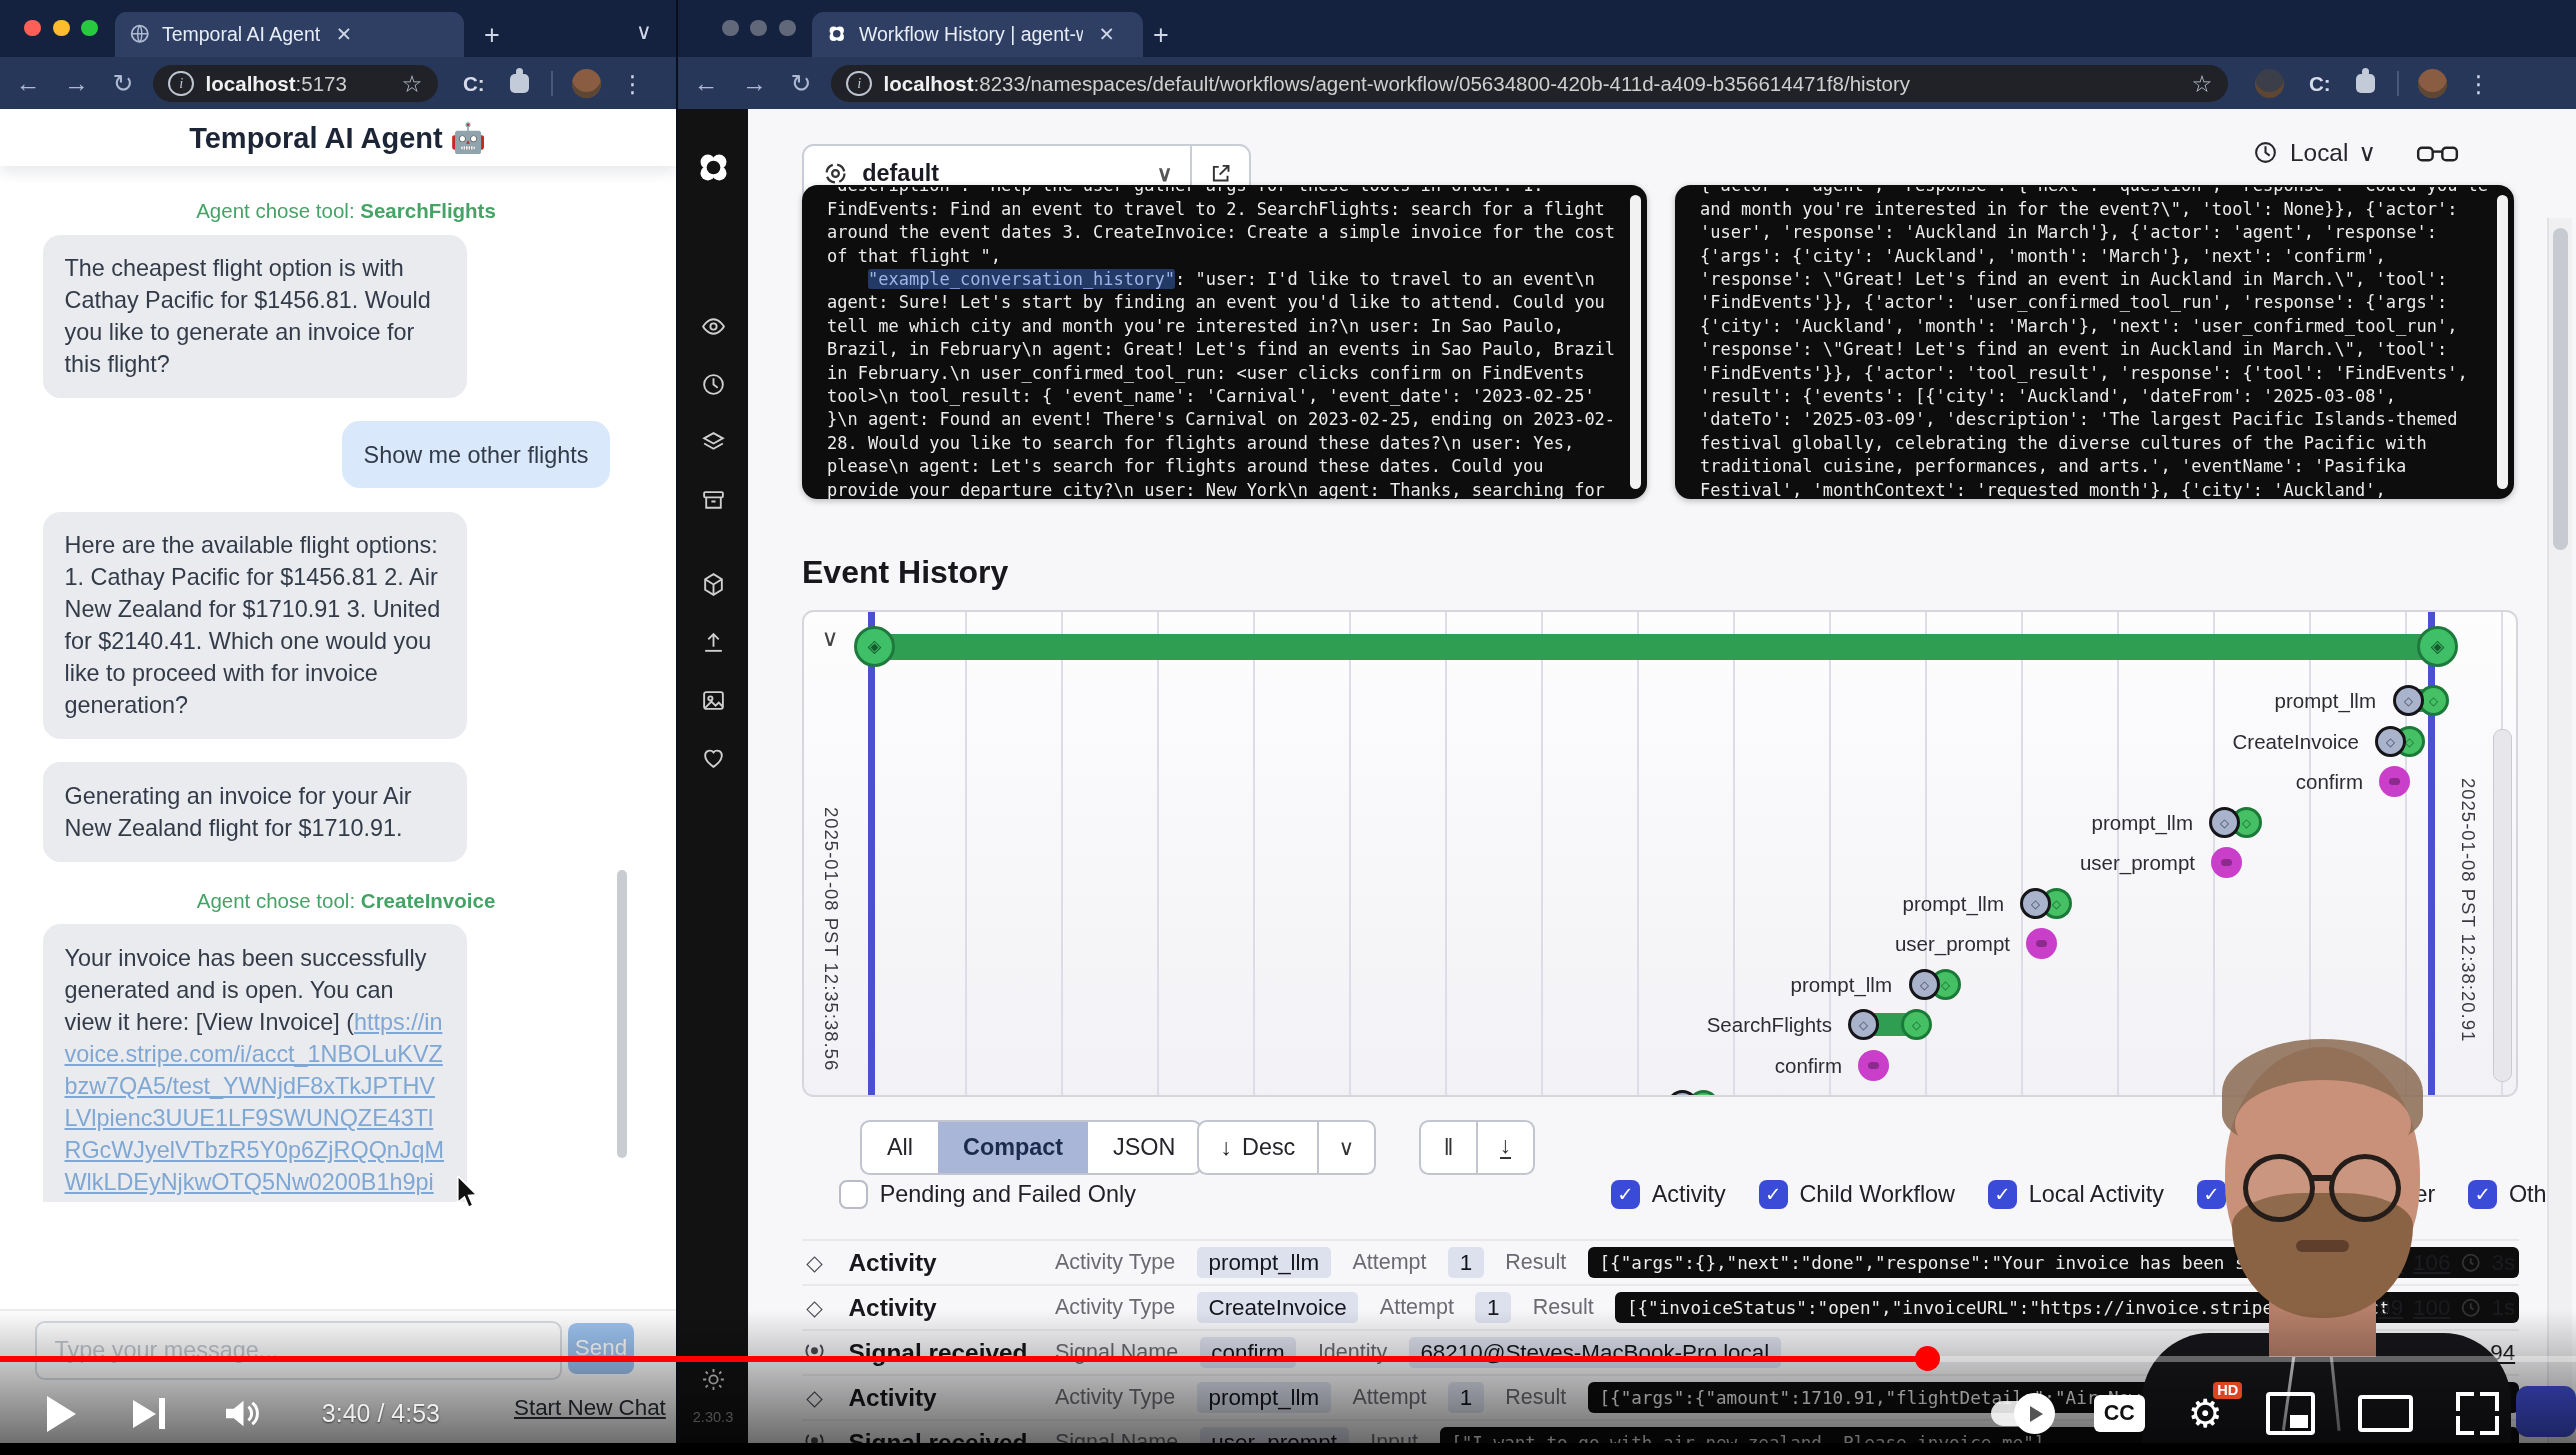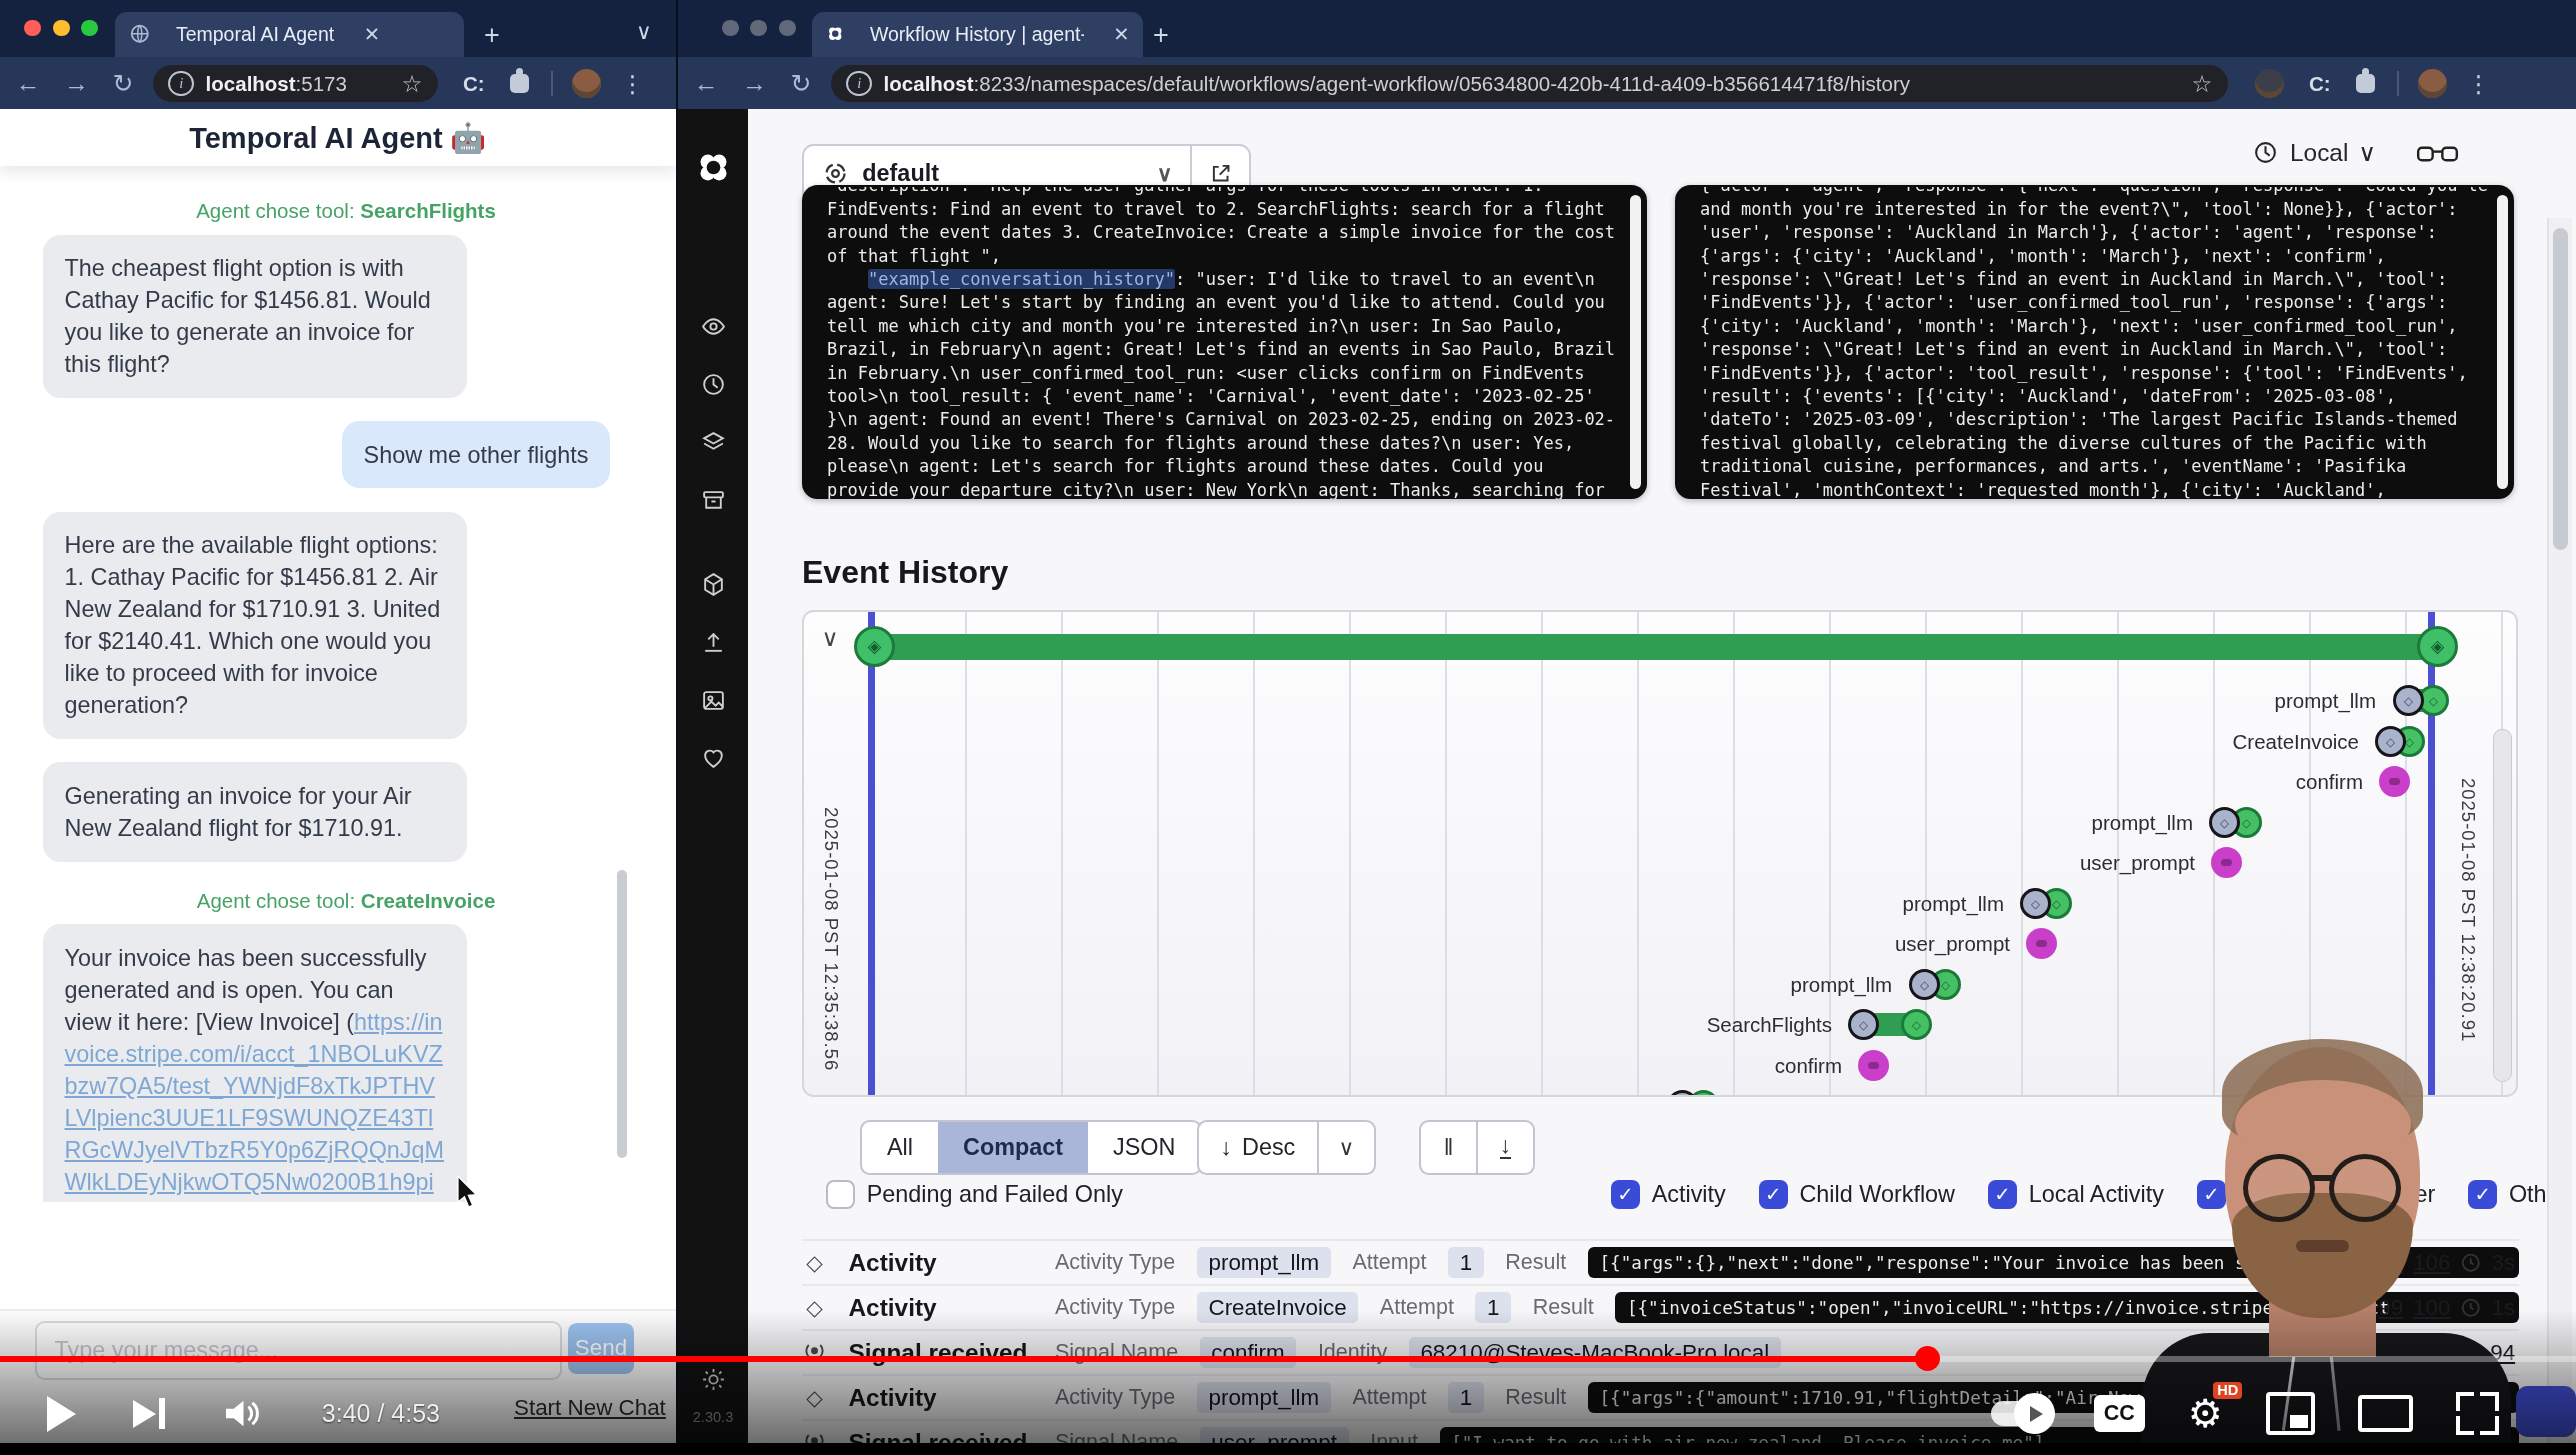"Temporal AI Agent" .tab { gap: 14px -> none }
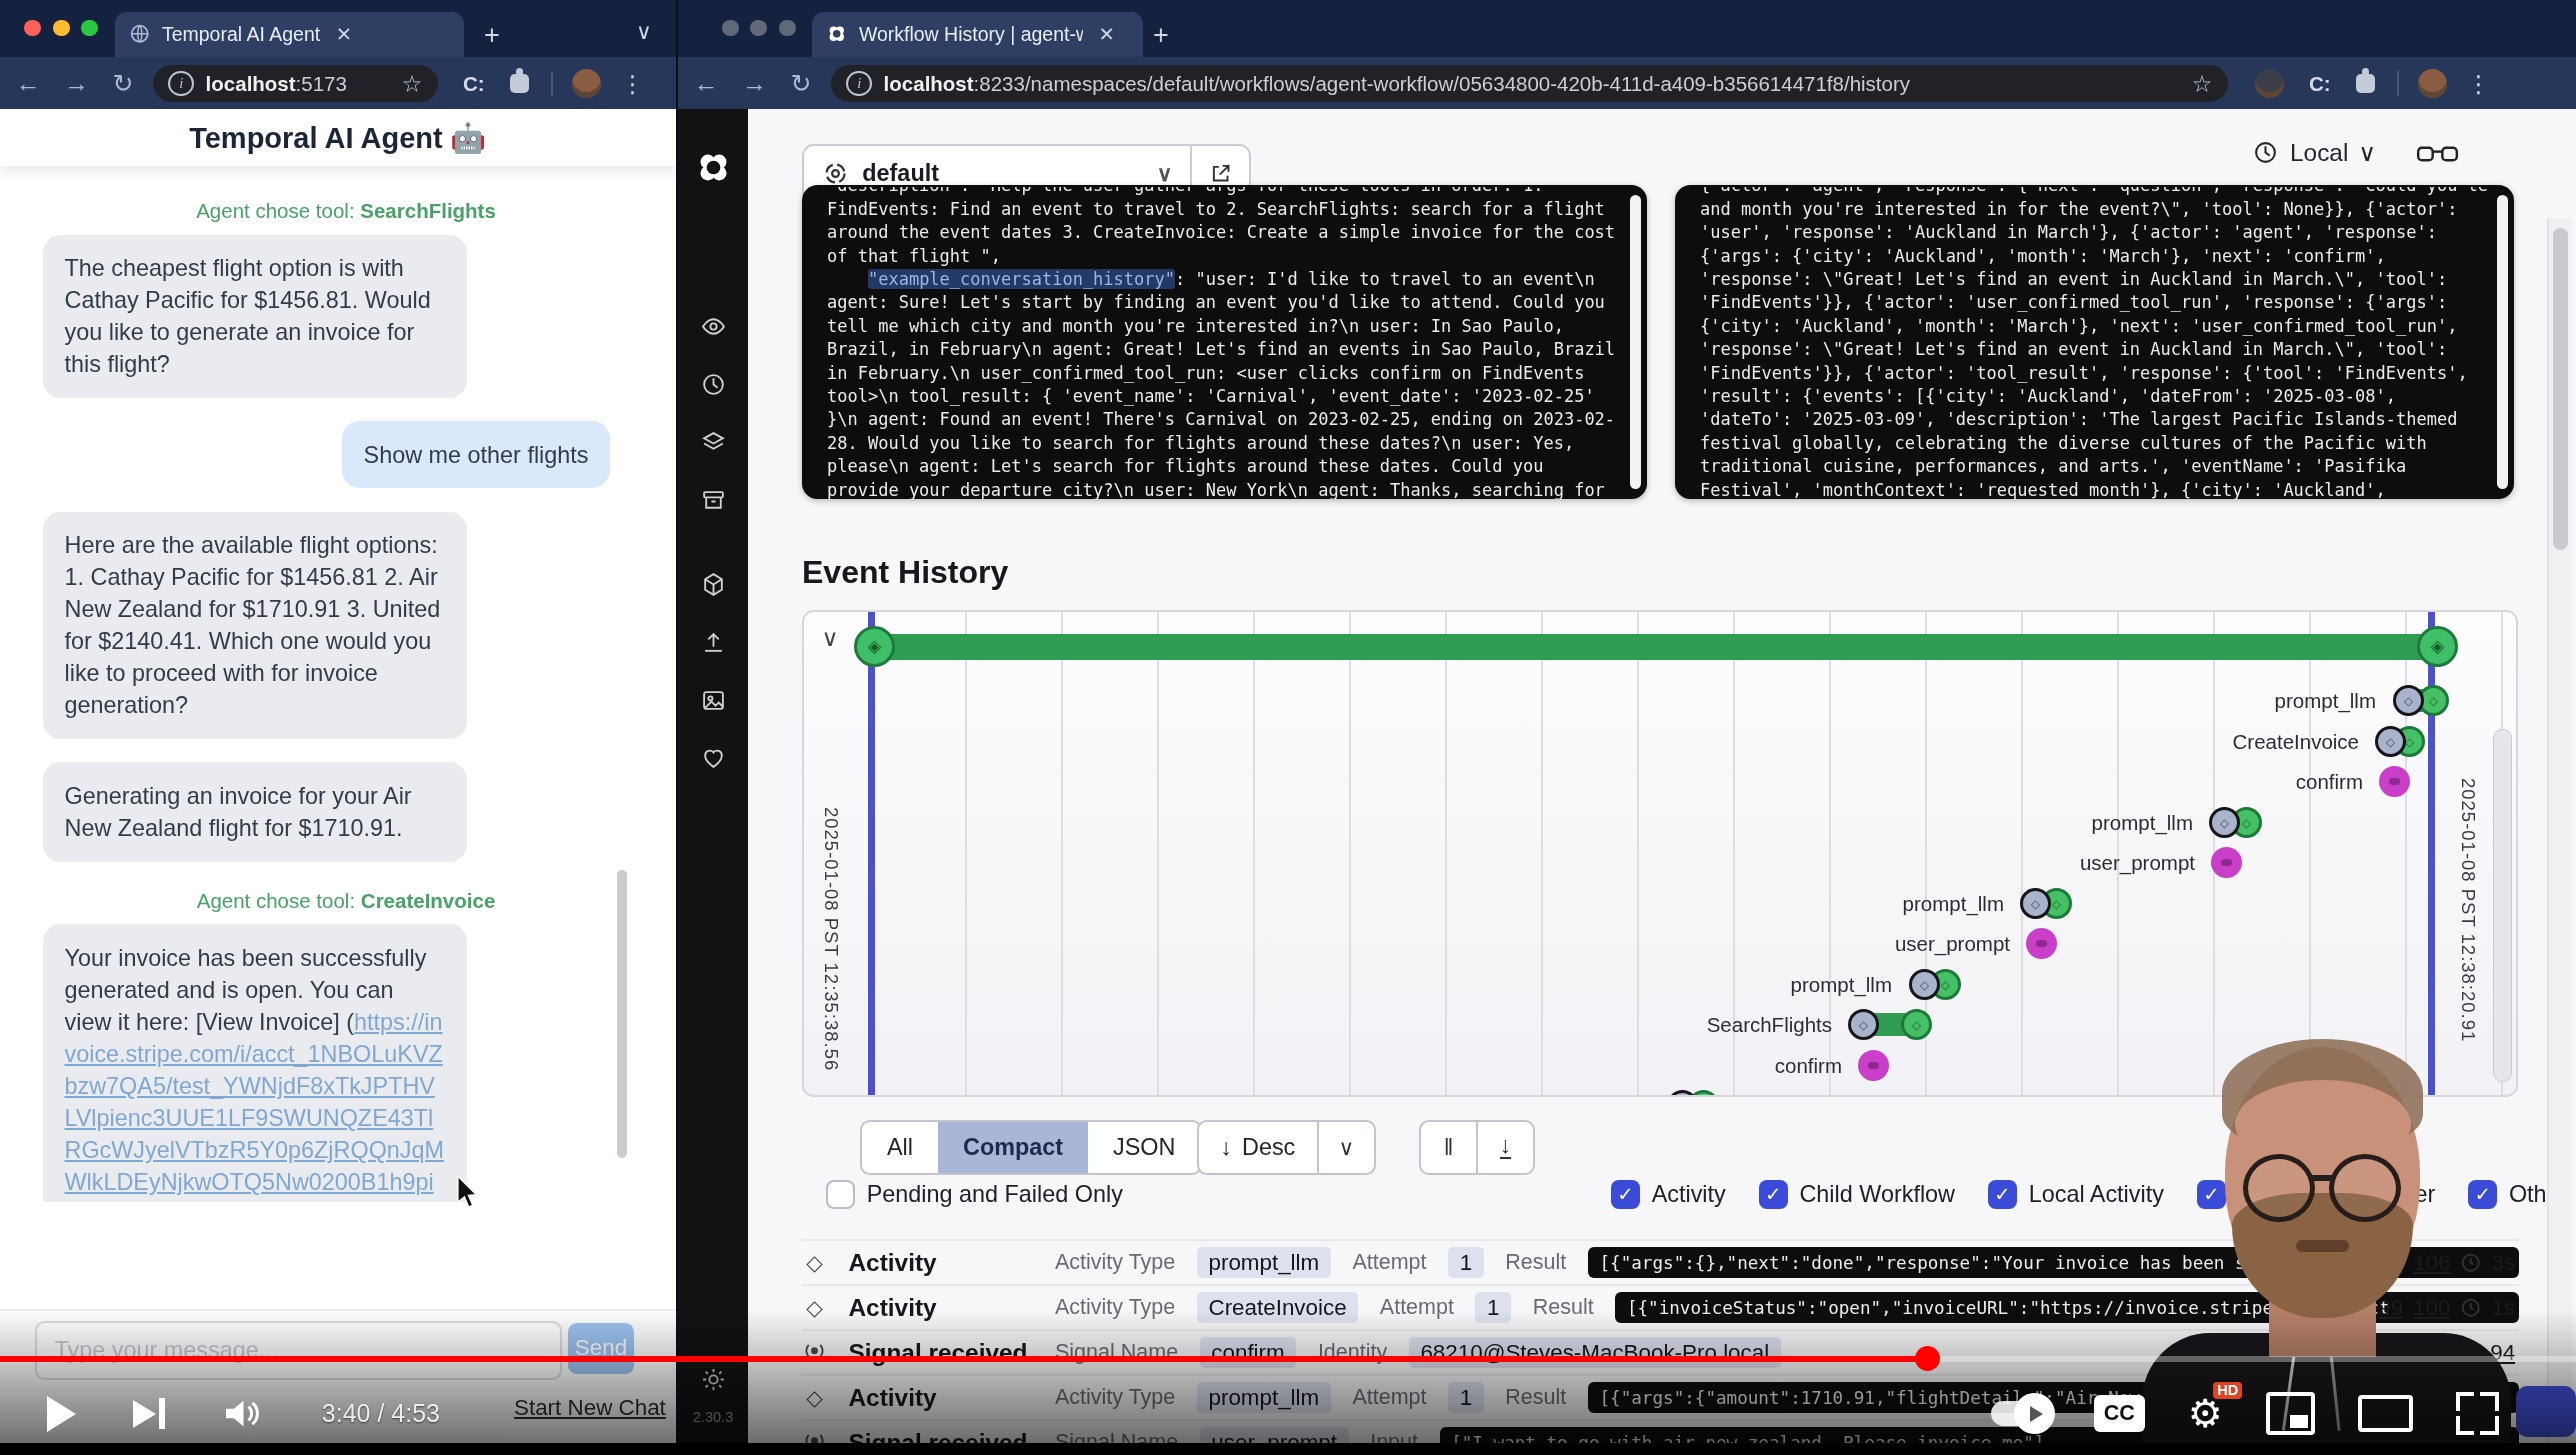"Pending and Failed Only" div.checkrow { left: 78px -> 91px }
